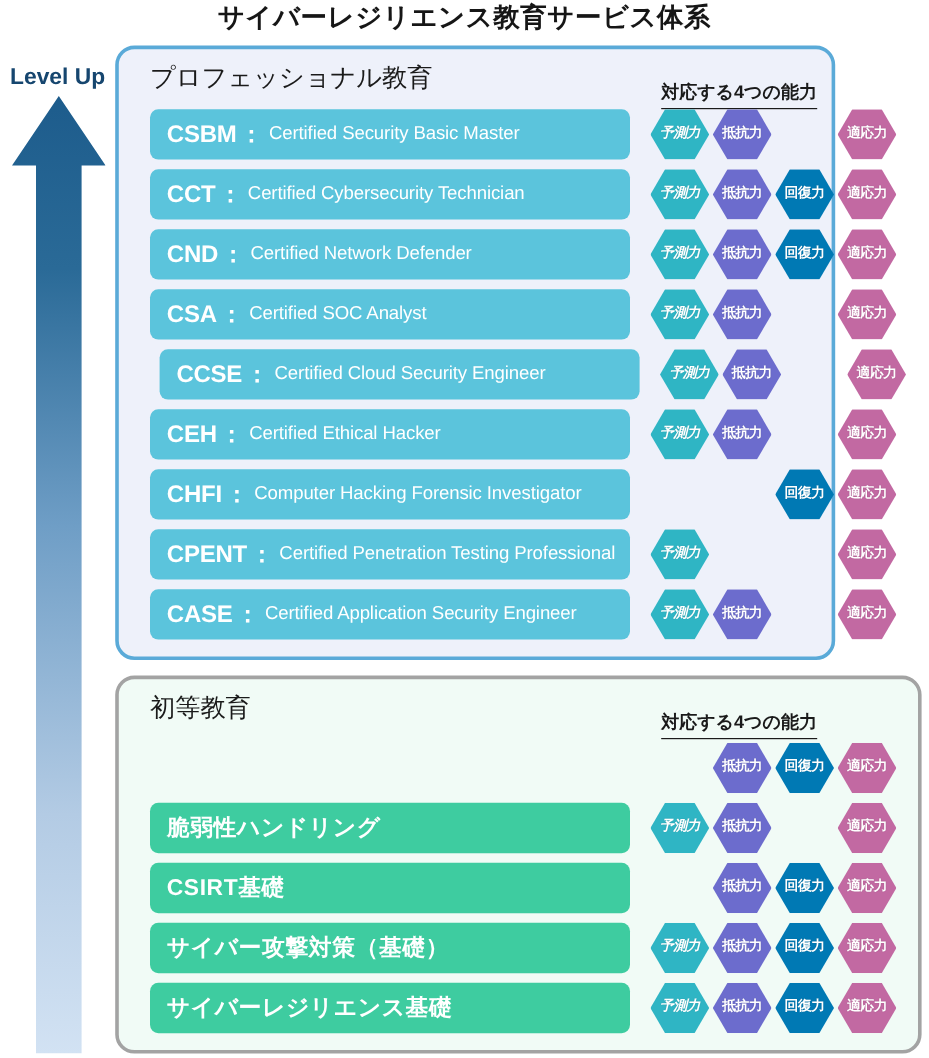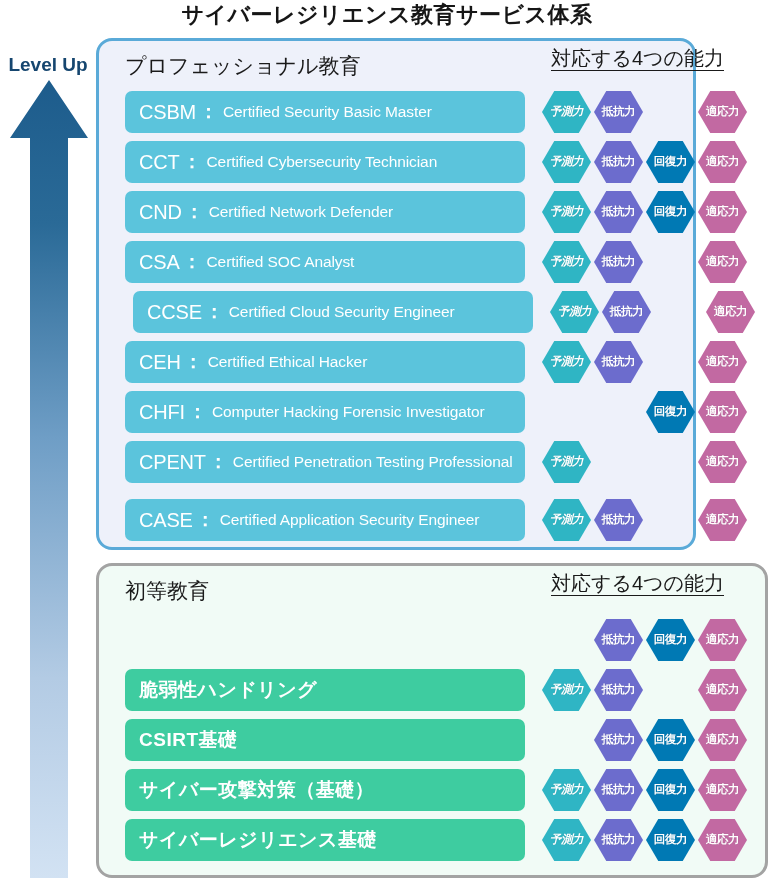"対応する4つの能力" .caps-heading { font-size: 20px -> 15px; font-weight: normal -> bold; top: 6px -> 26px }
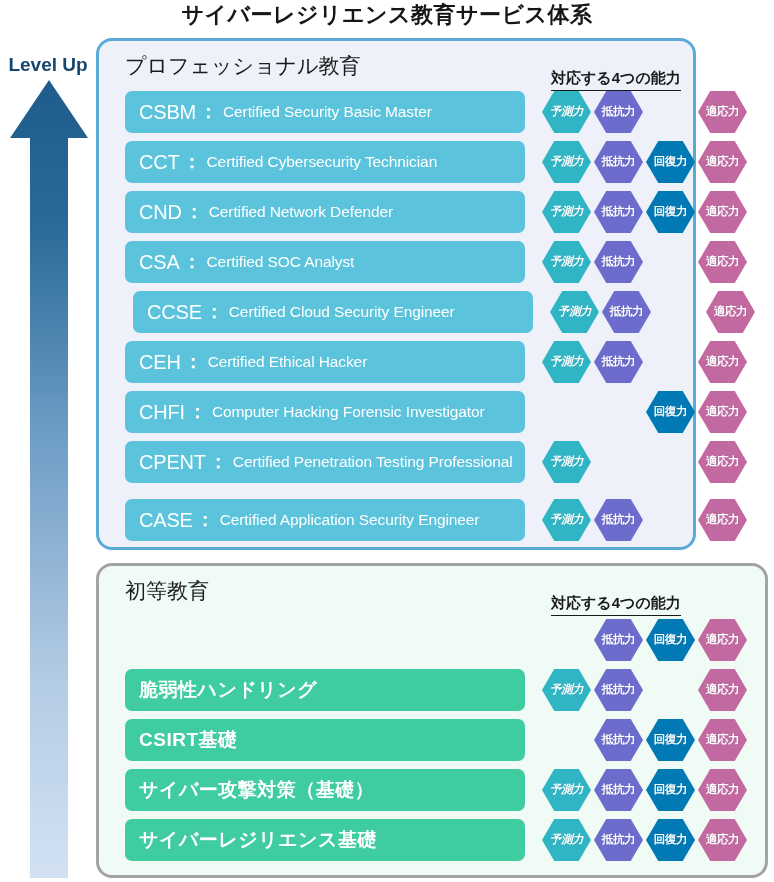"CSBM" .course-code { font-weight: normal -> bold }
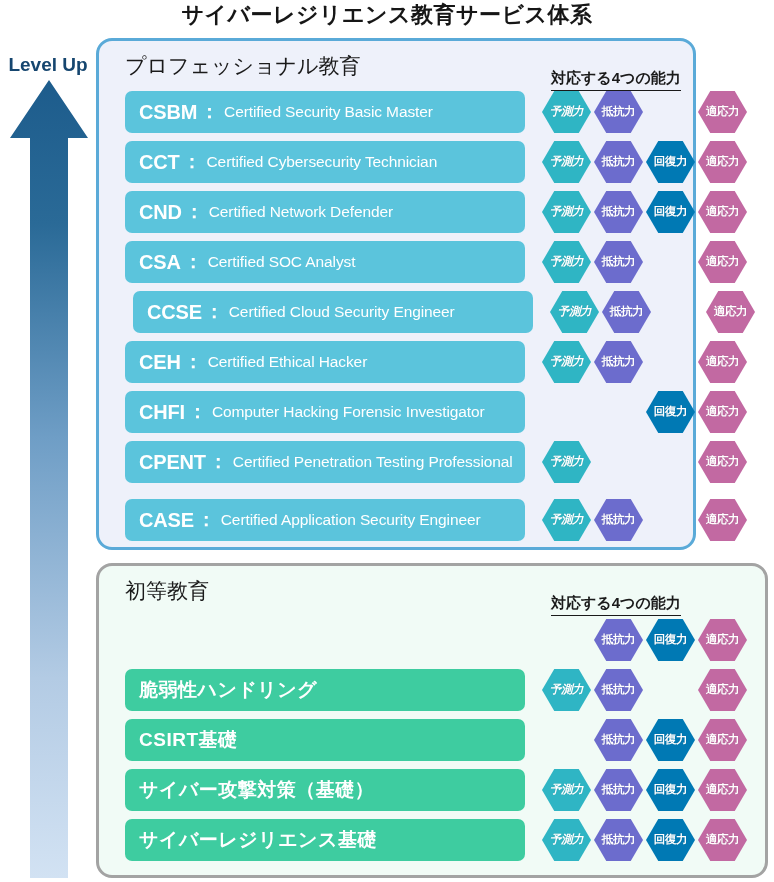"CASE" div.row { margin-top: 8px -> none }
